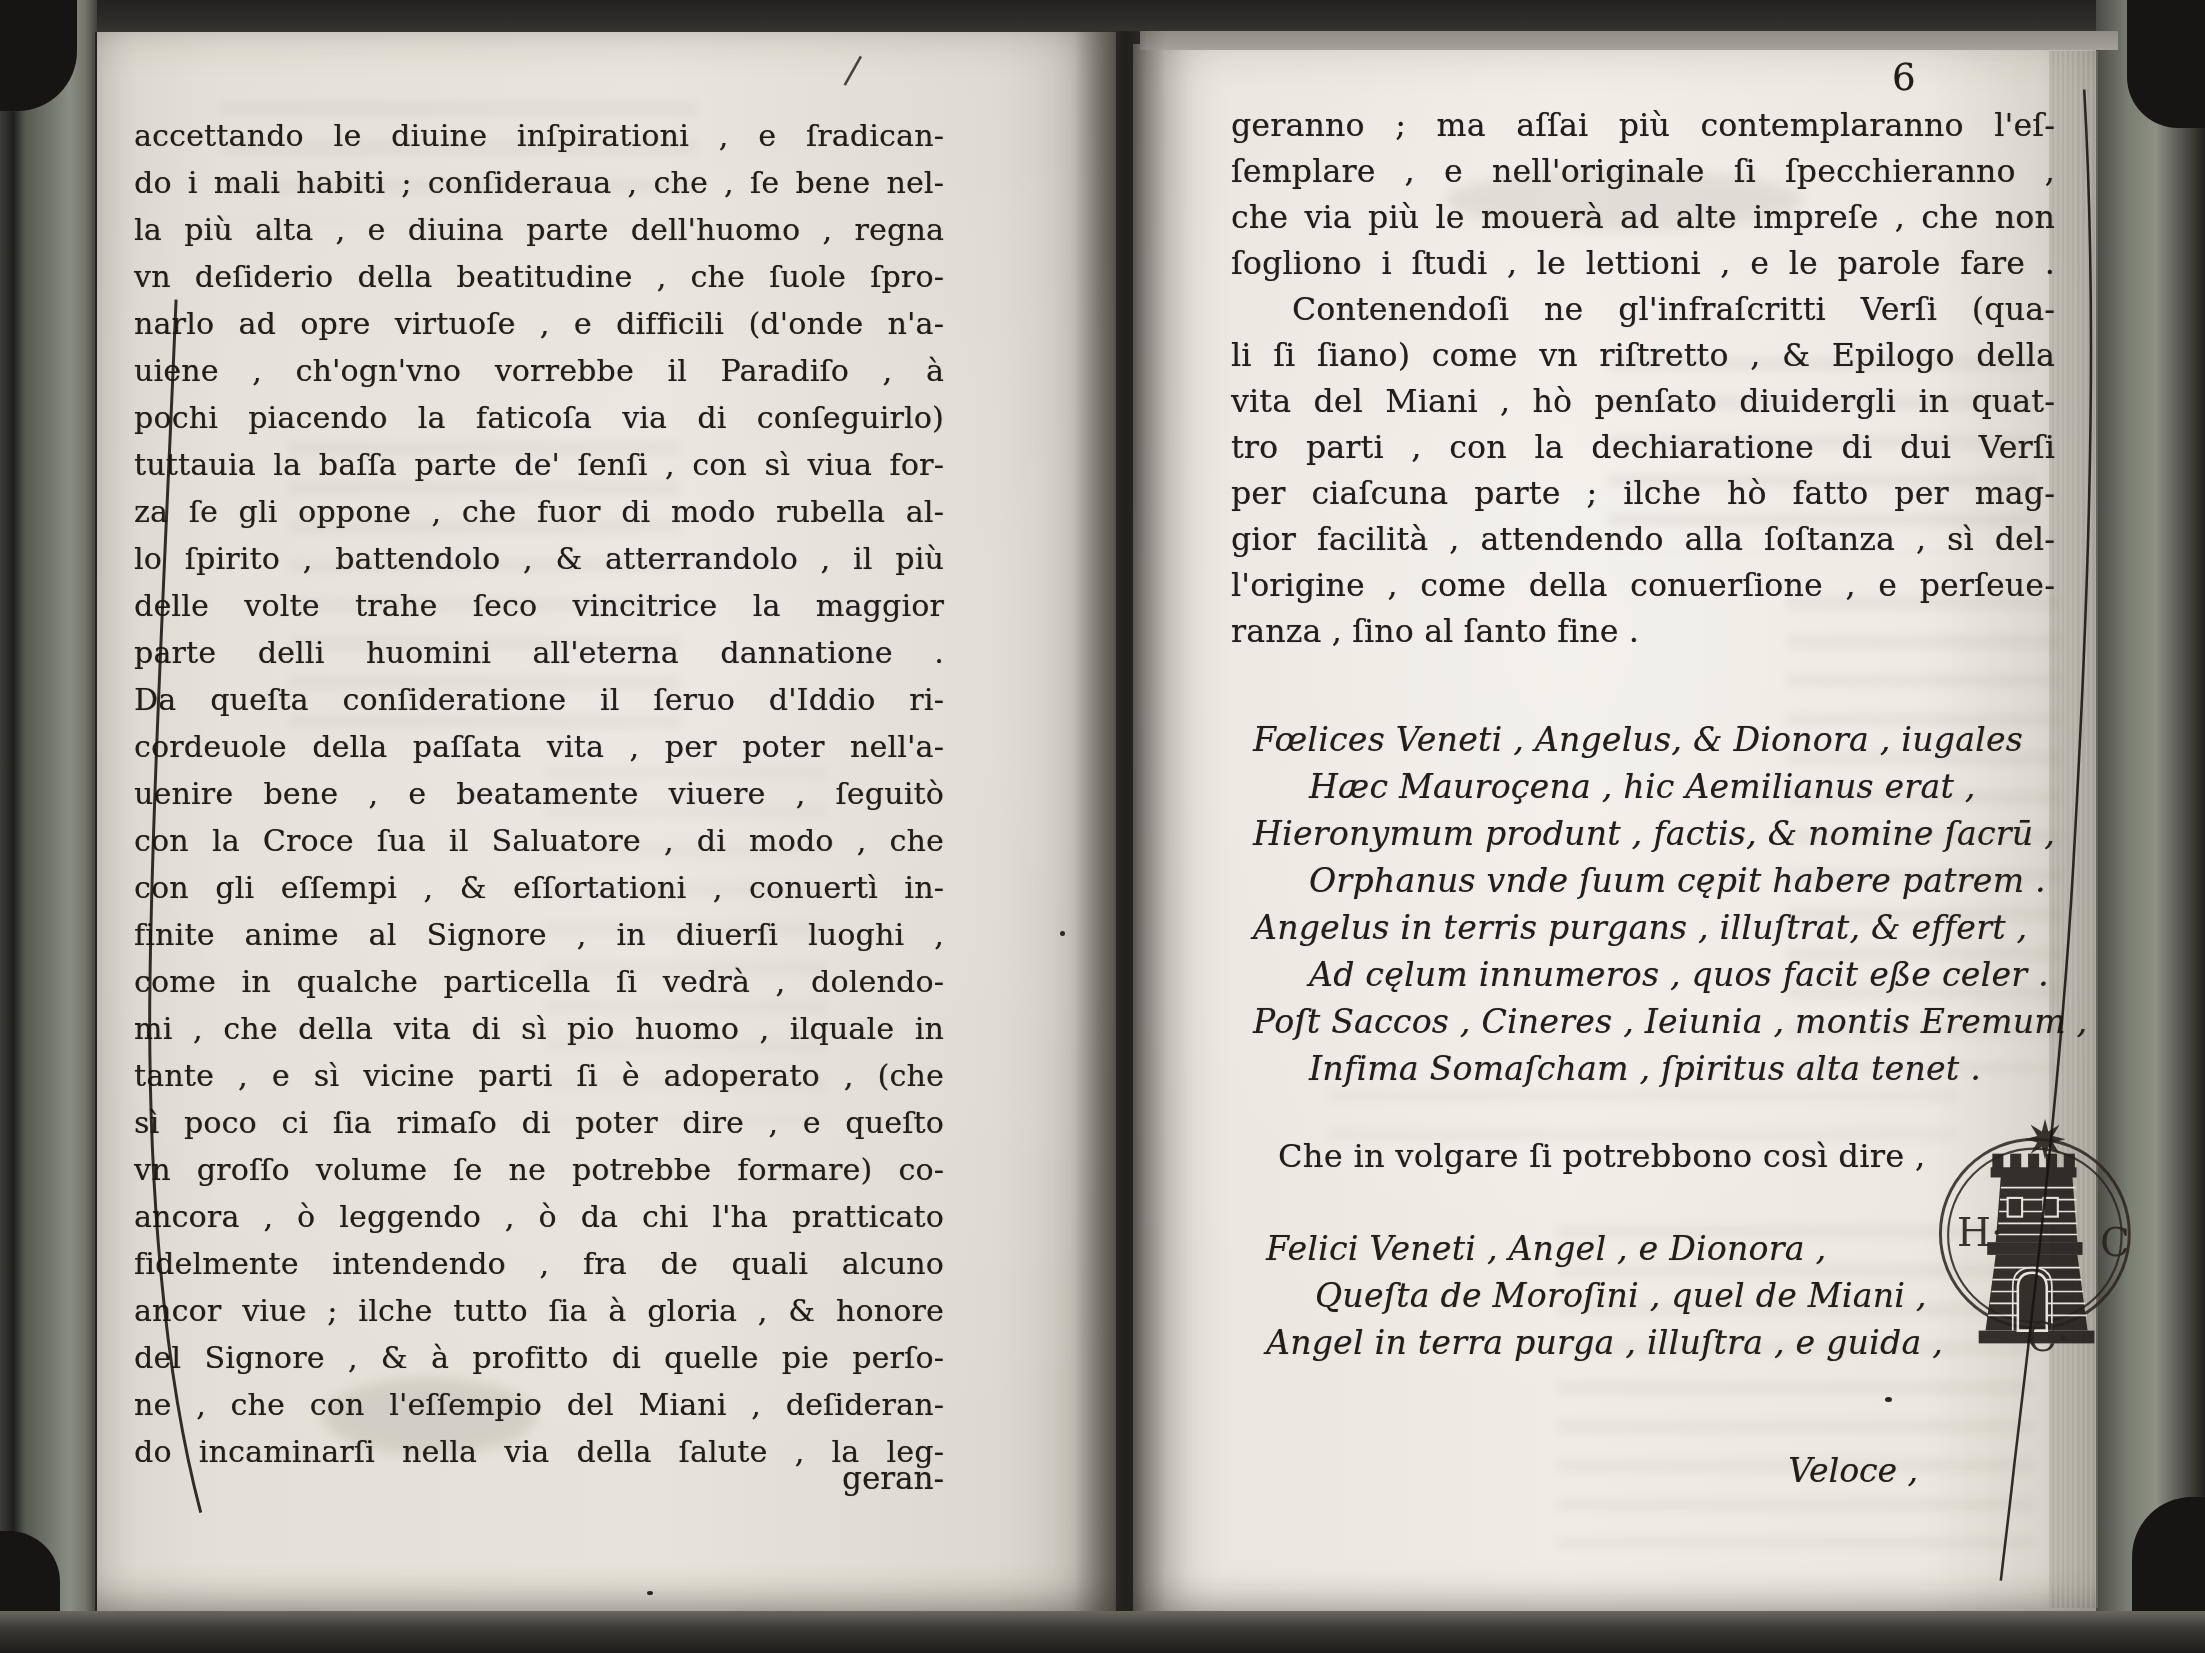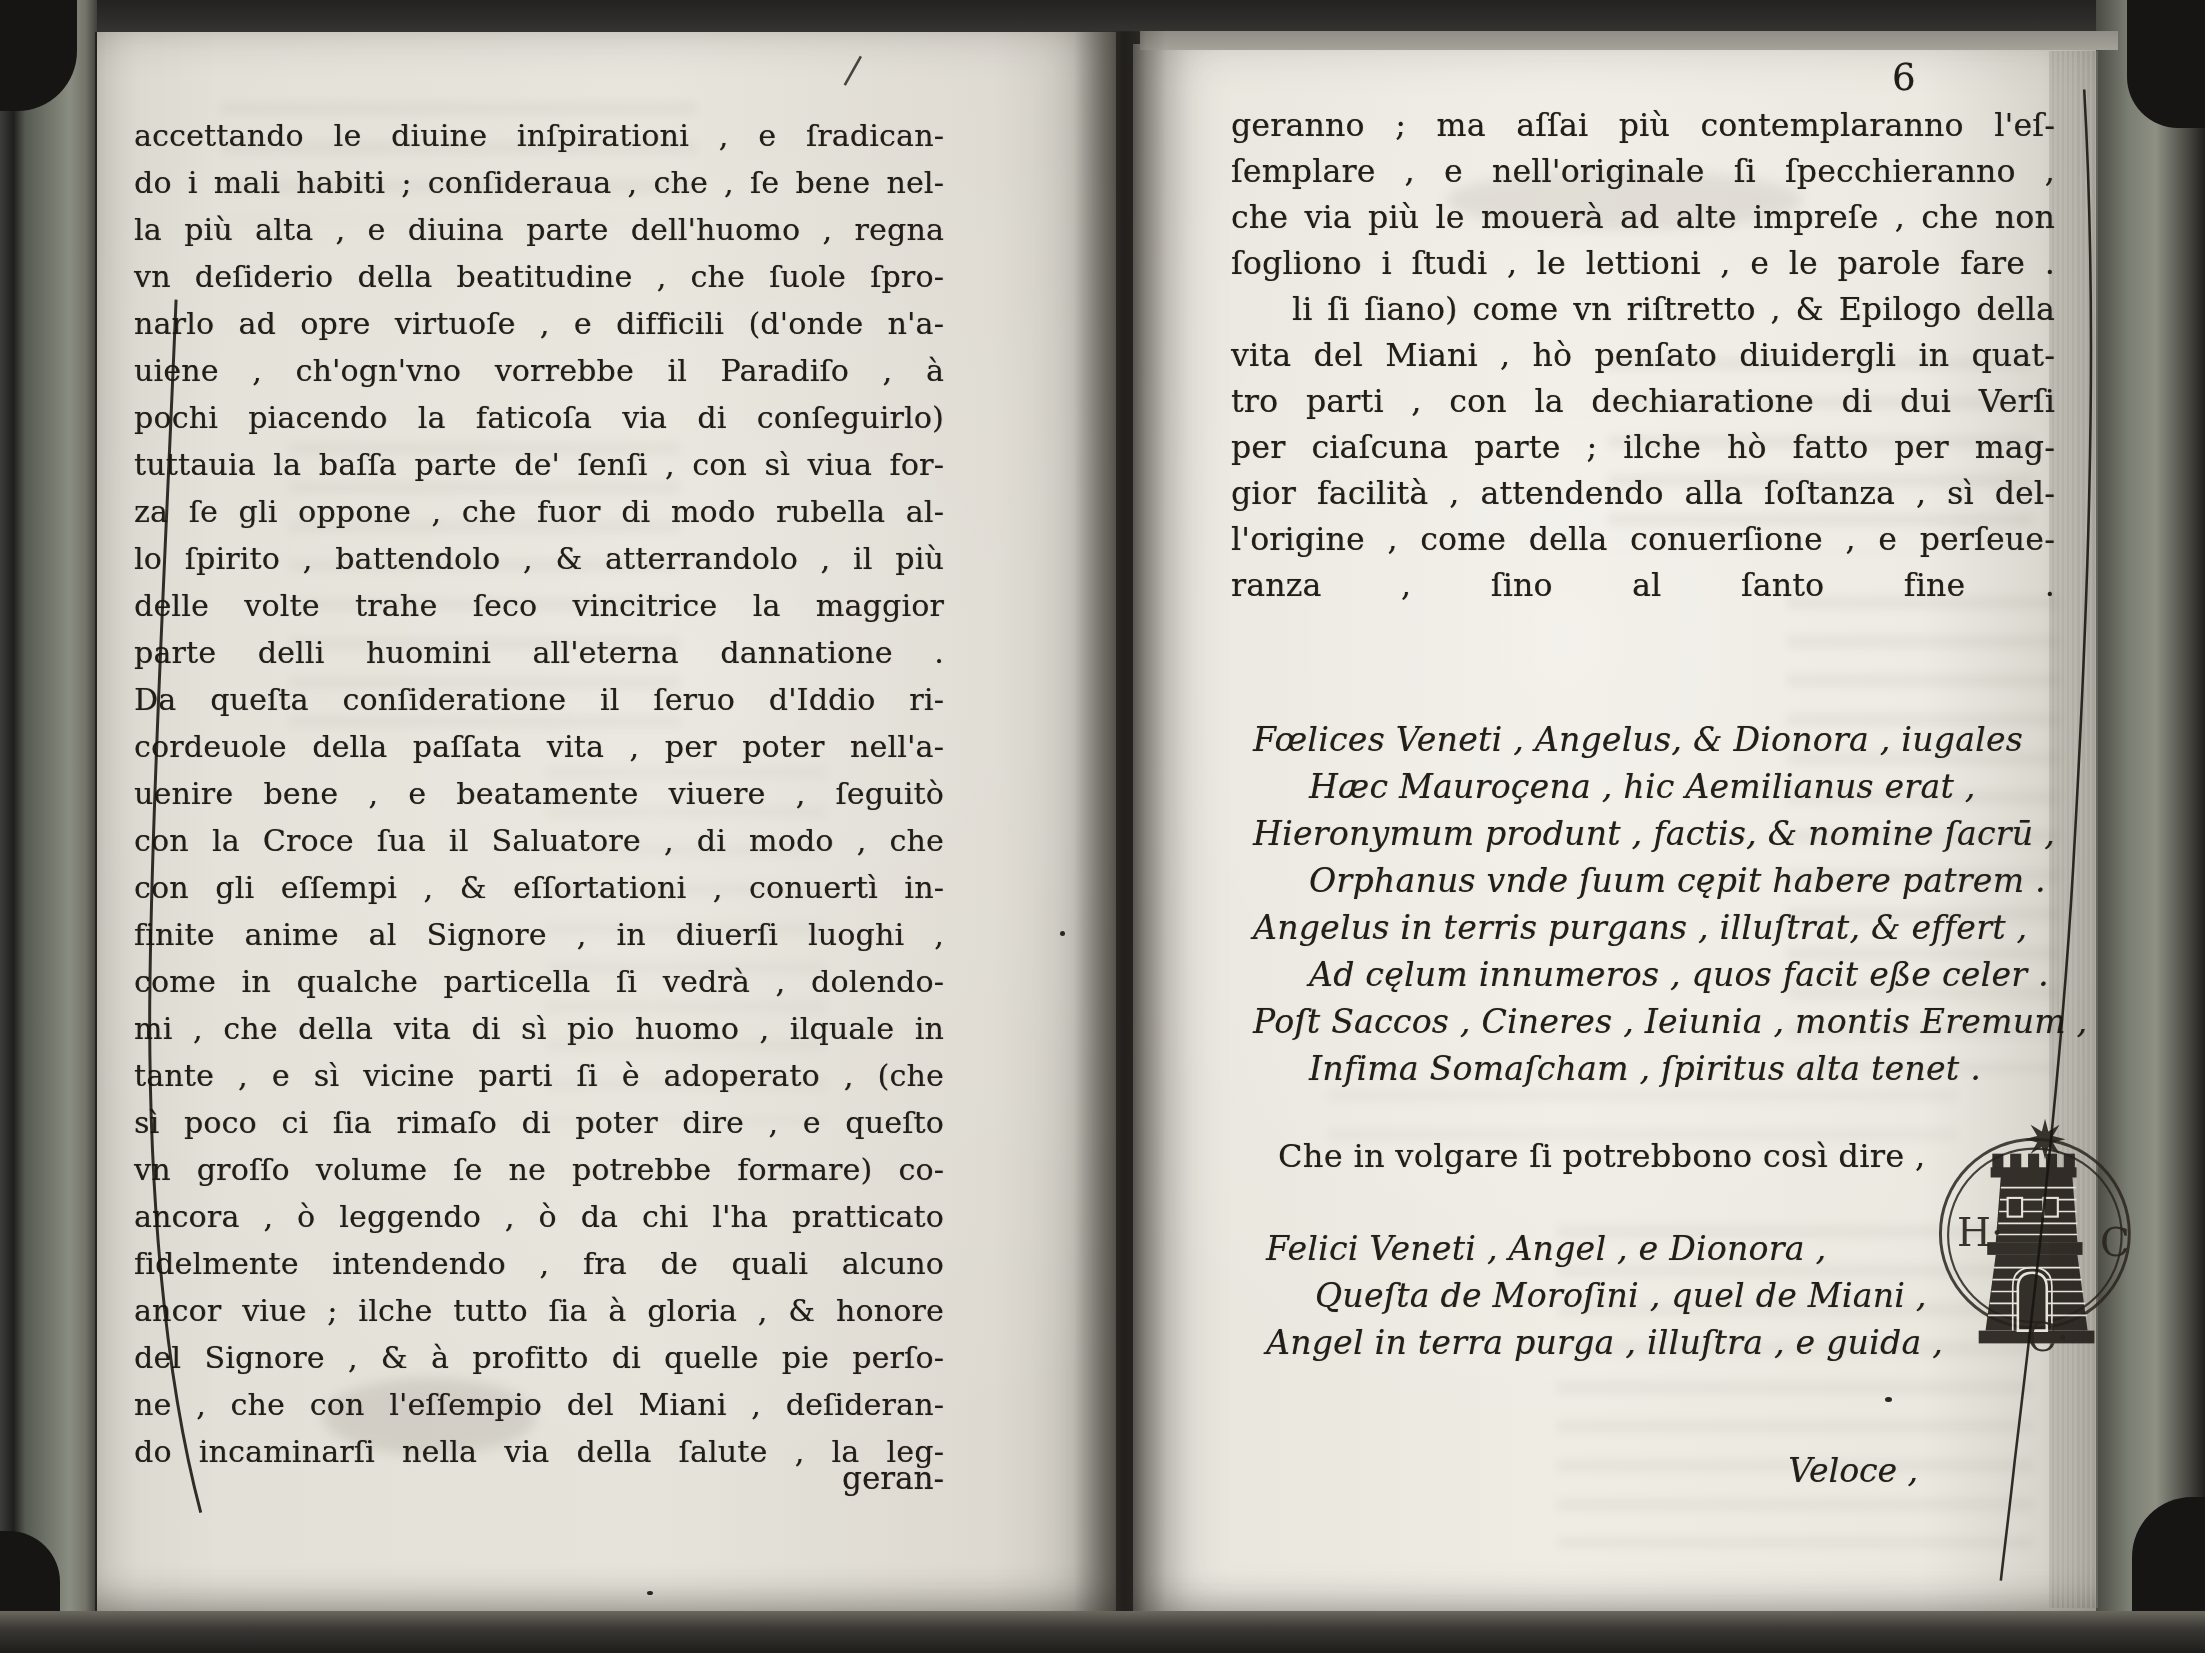"Contenendoſi ne gl'infraſcritti Verſi" div.line { html: none -> <div>Contenendoſi ne gl'infraſcritti Verſi (qua-</div> }
